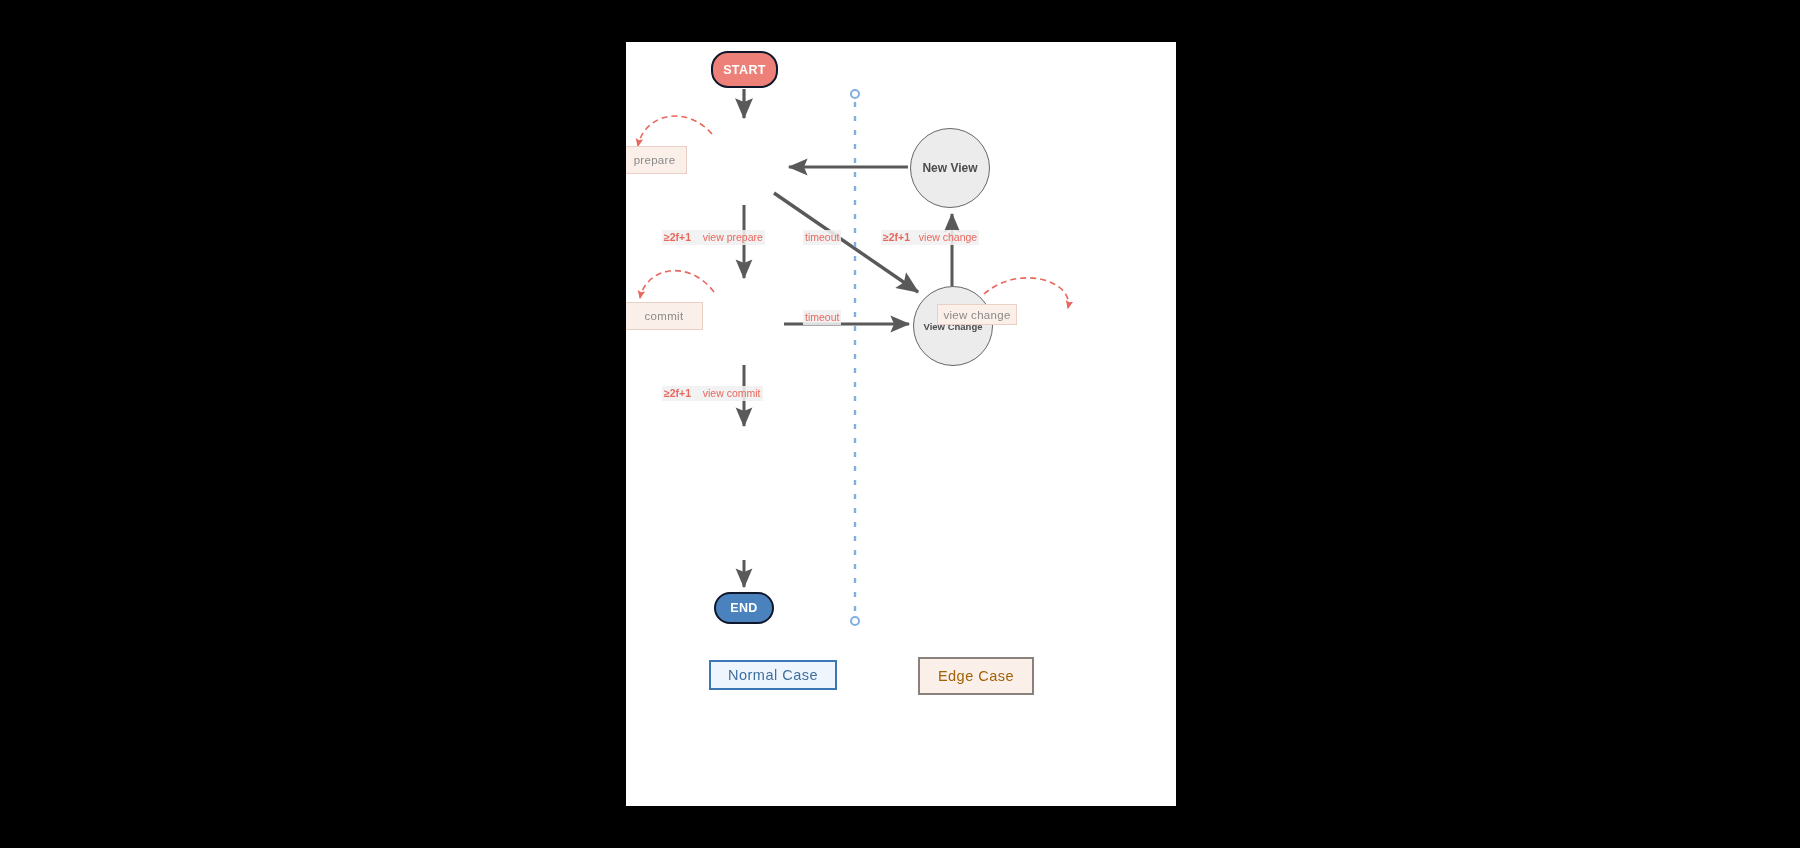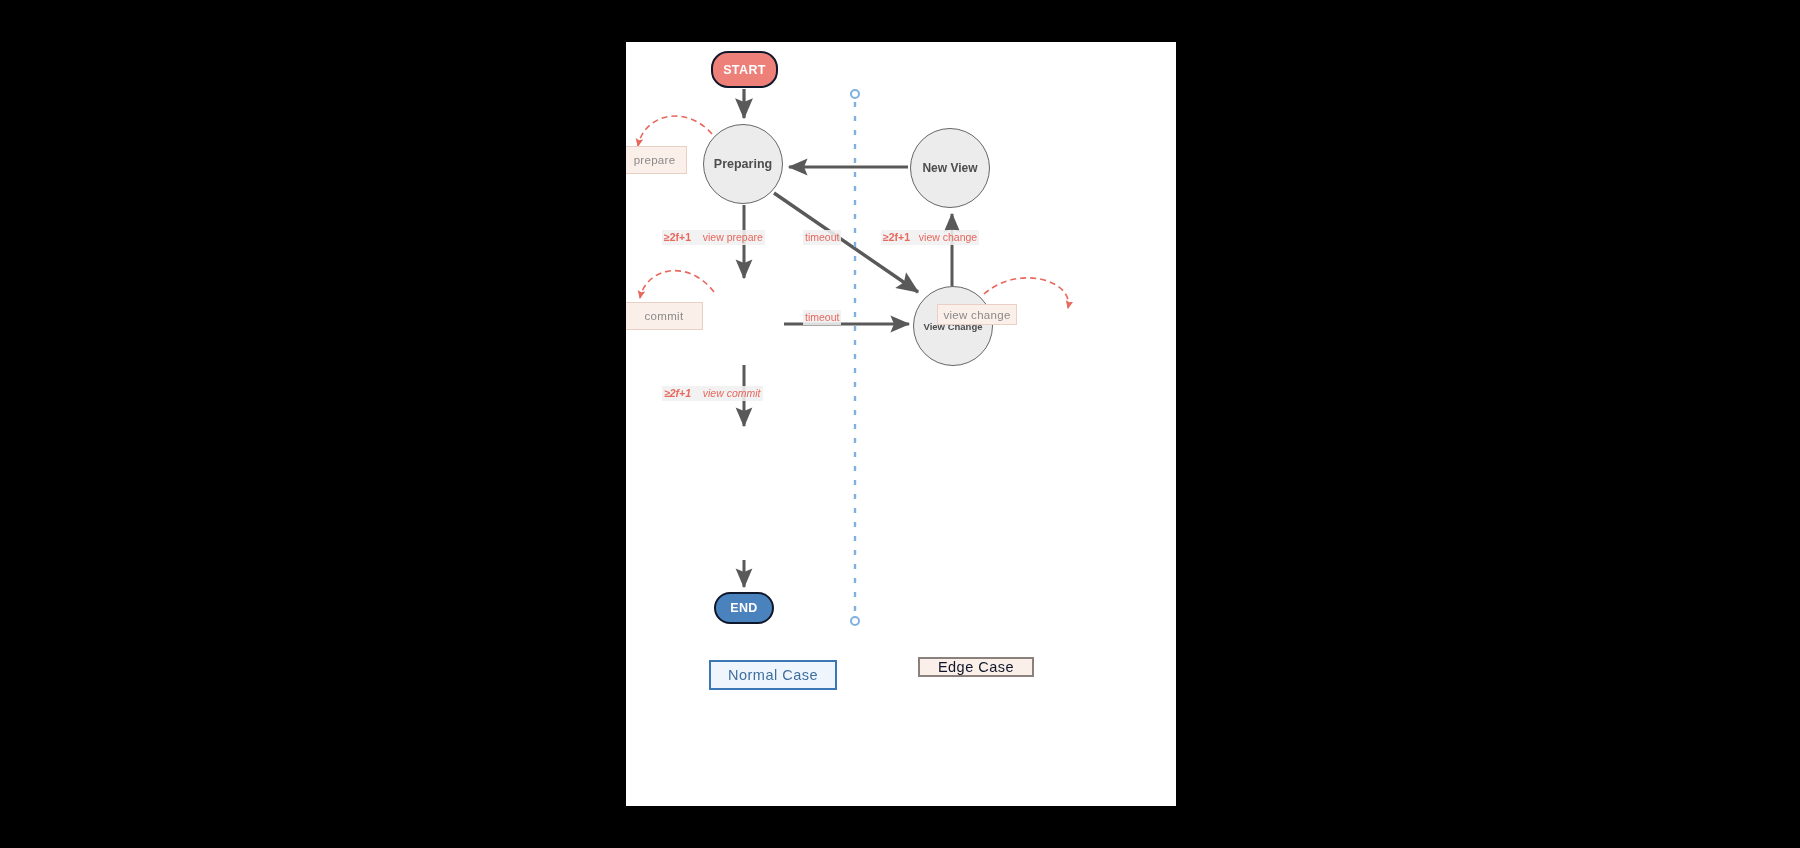"Preparing" div.node { html: <div> <span>Preparing</span> </div> -> none }
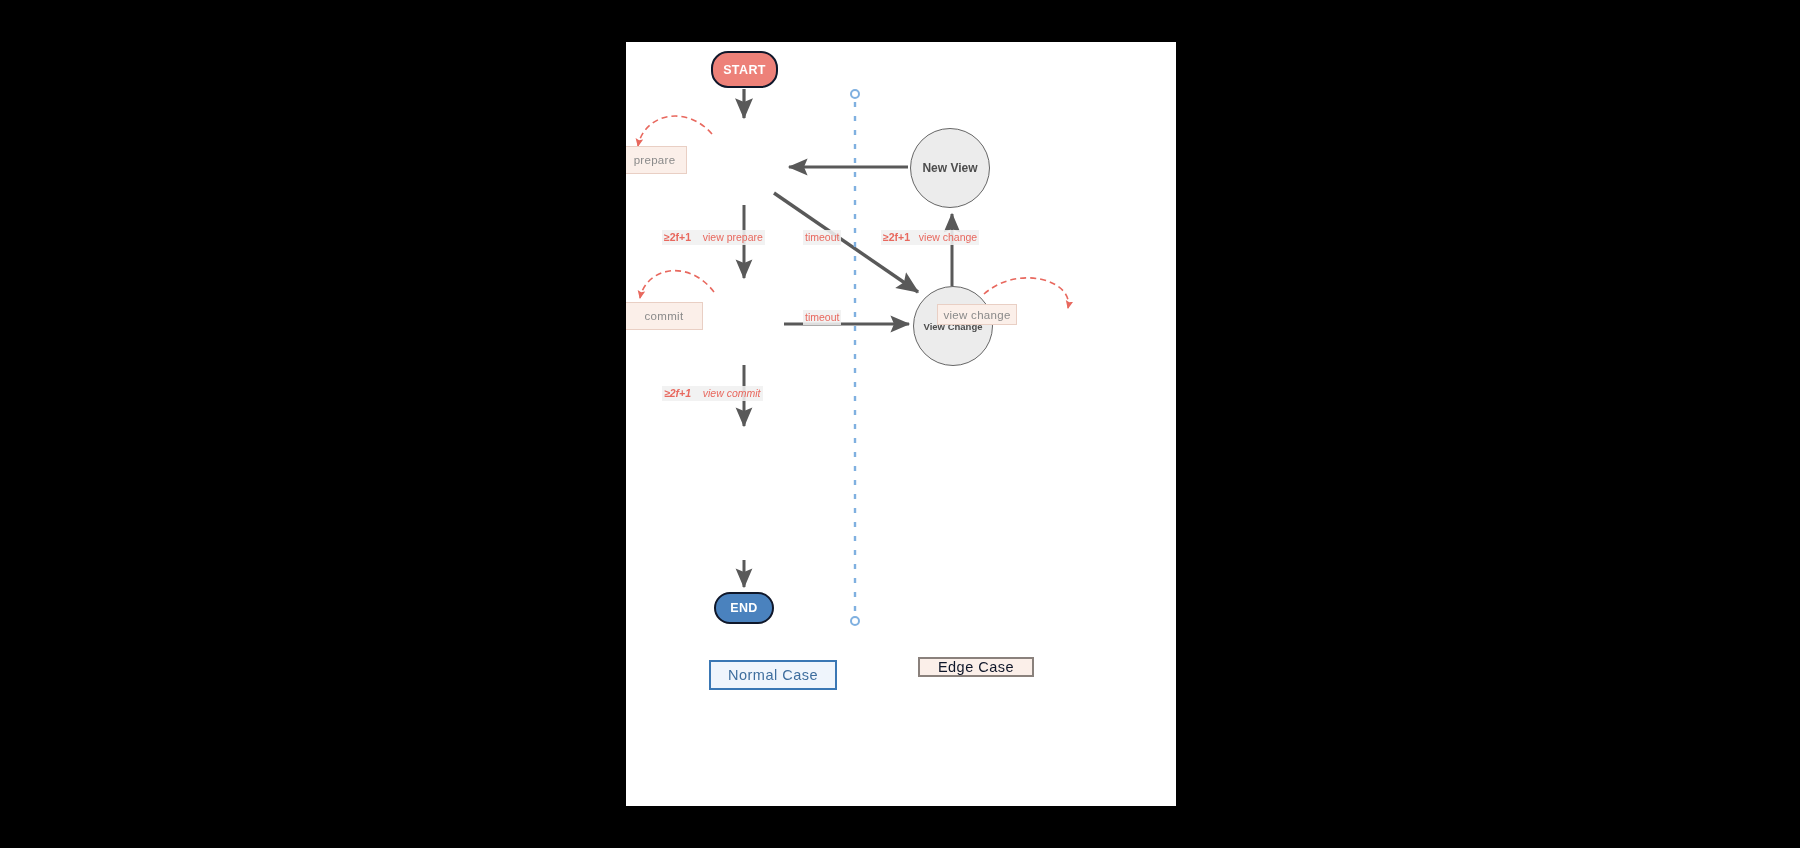"≥2f+1 view commit" div.elabel { font-style: italic -> none }
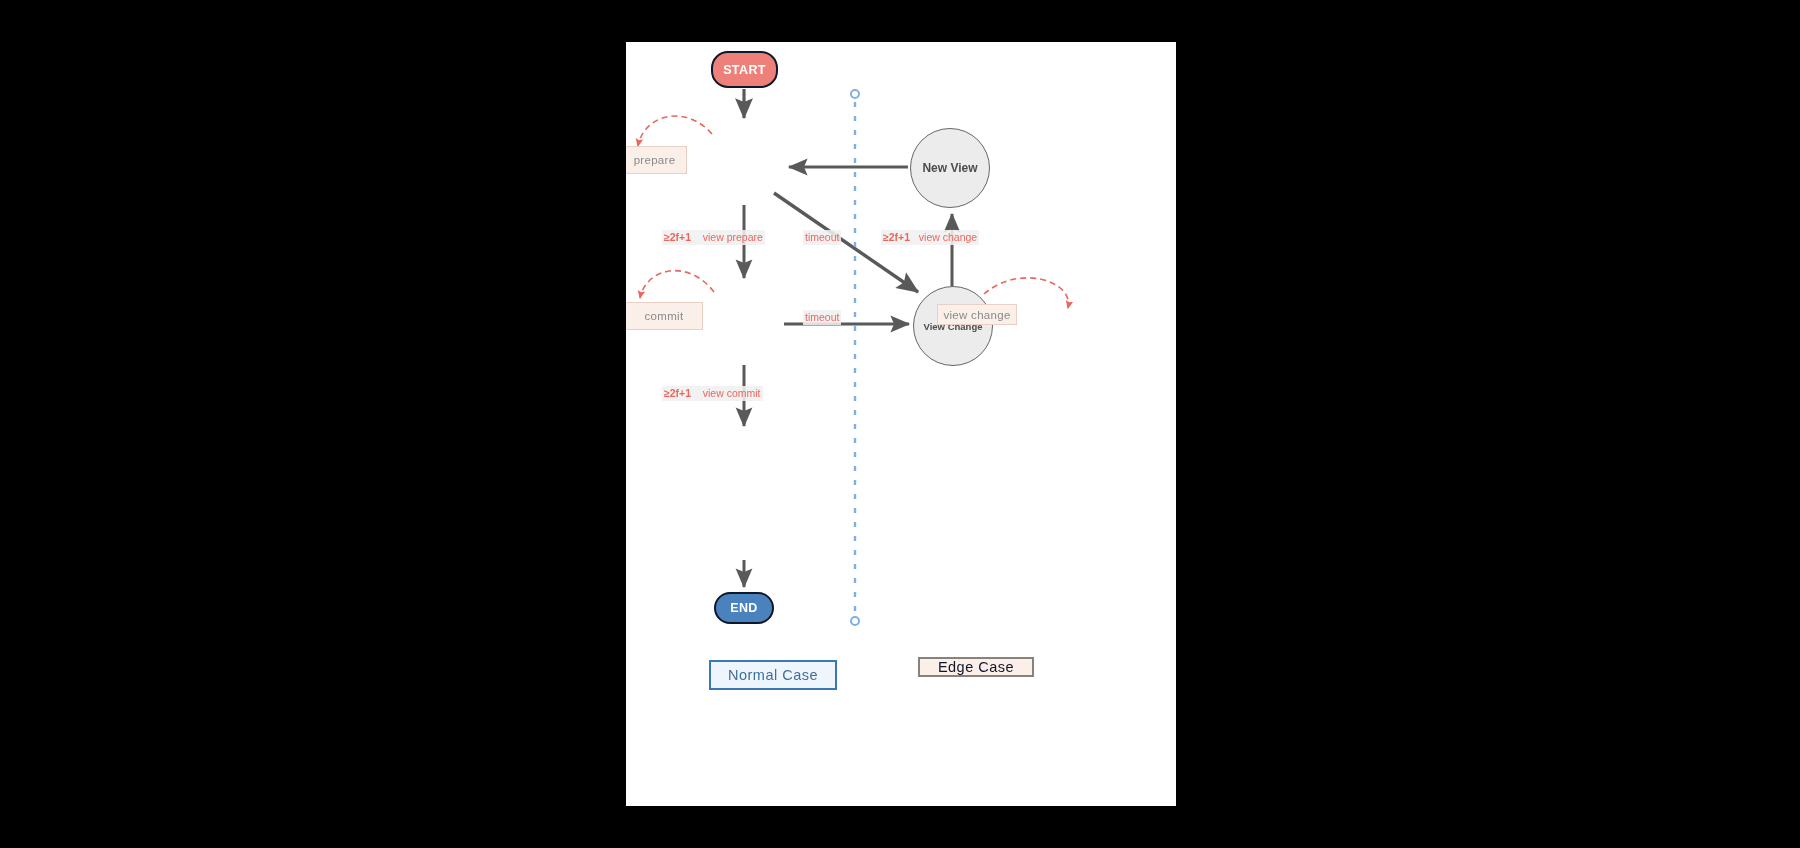"Edge Case" .legend-edge { color: #0f172a -> #a16207; height: 20px -> 38px }
